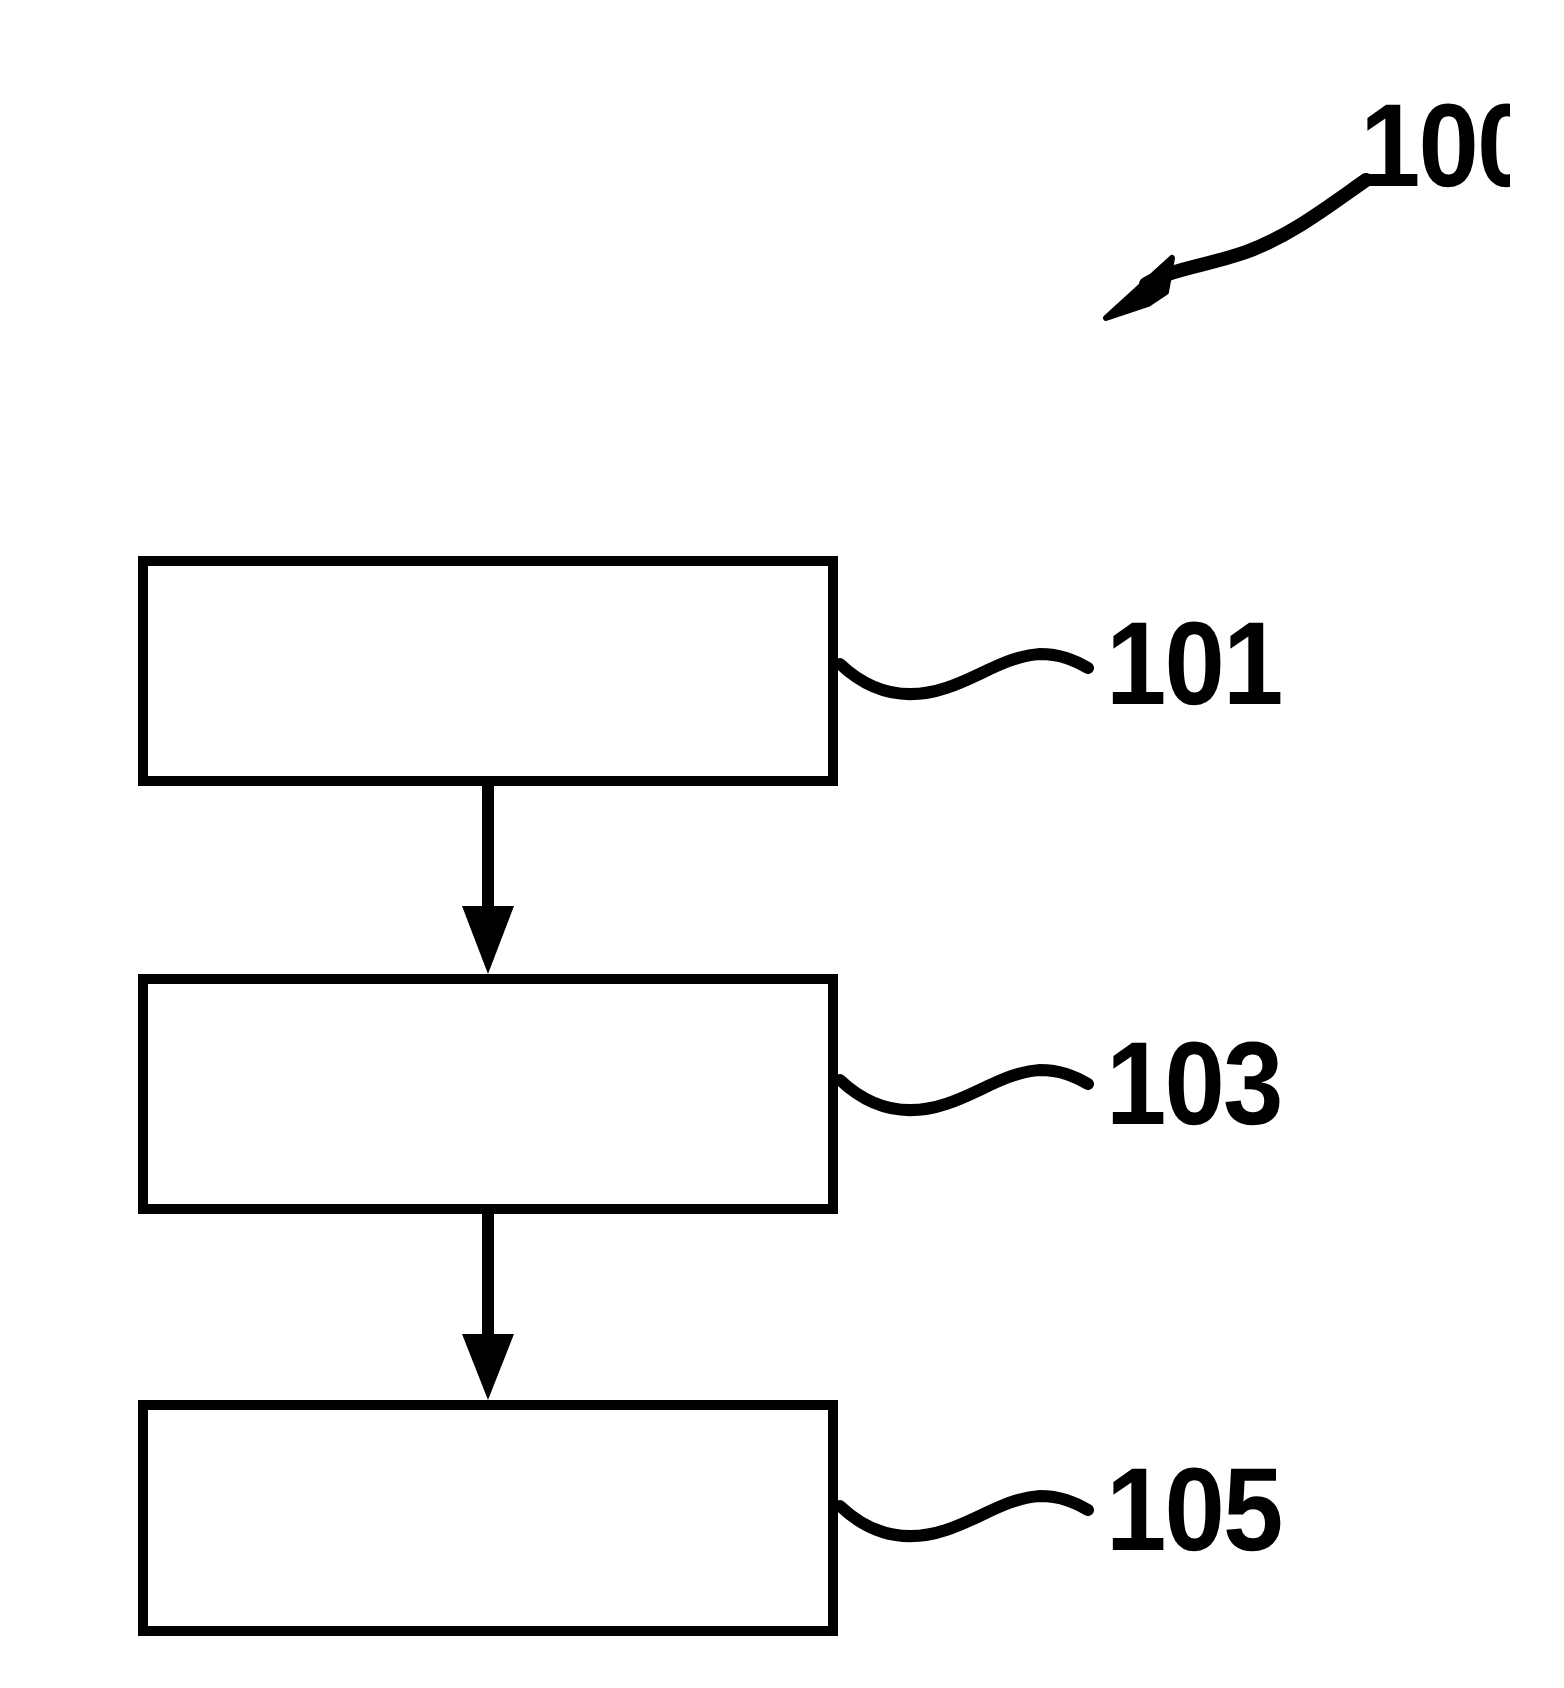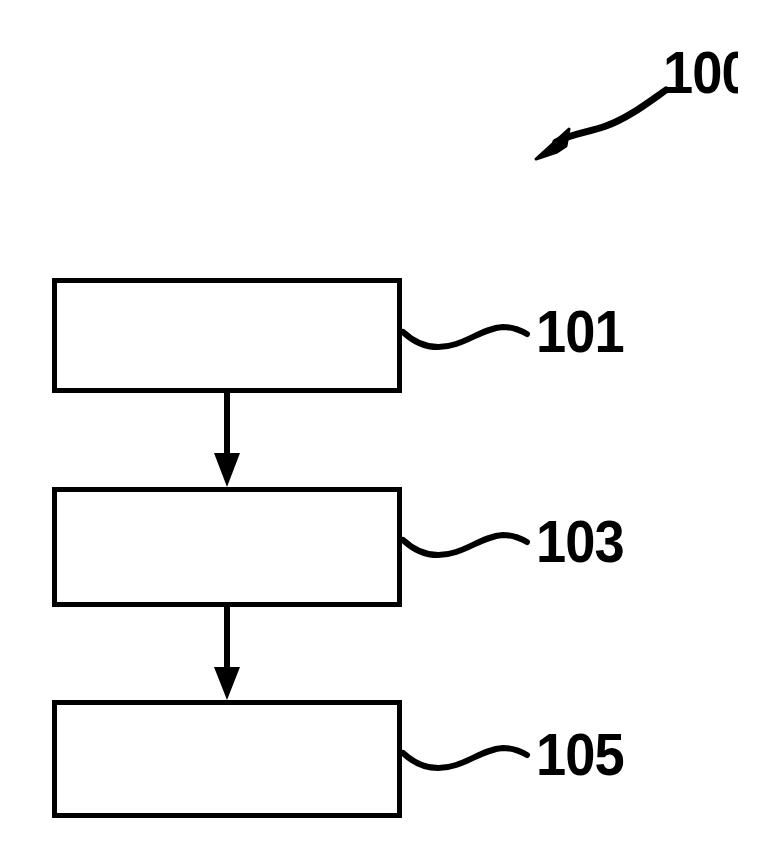"100" #figure-root { margin-left: none -> 17px }
